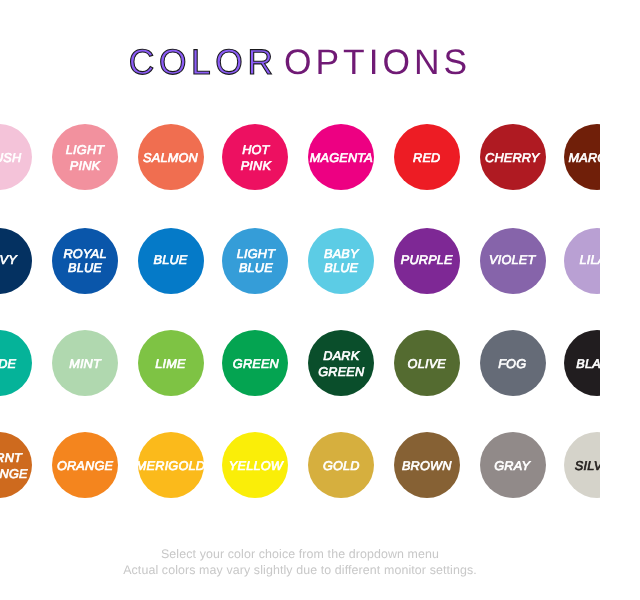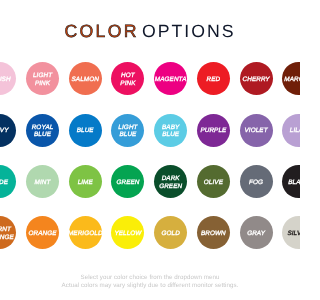"COLOR" #title .t-bold { color: #c2410c -> #8b5cf6 }
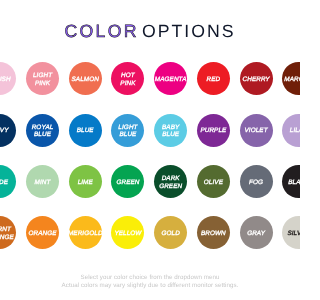"OPTIONS" #title .t-light { color: #0f172a -> #701a75 }
